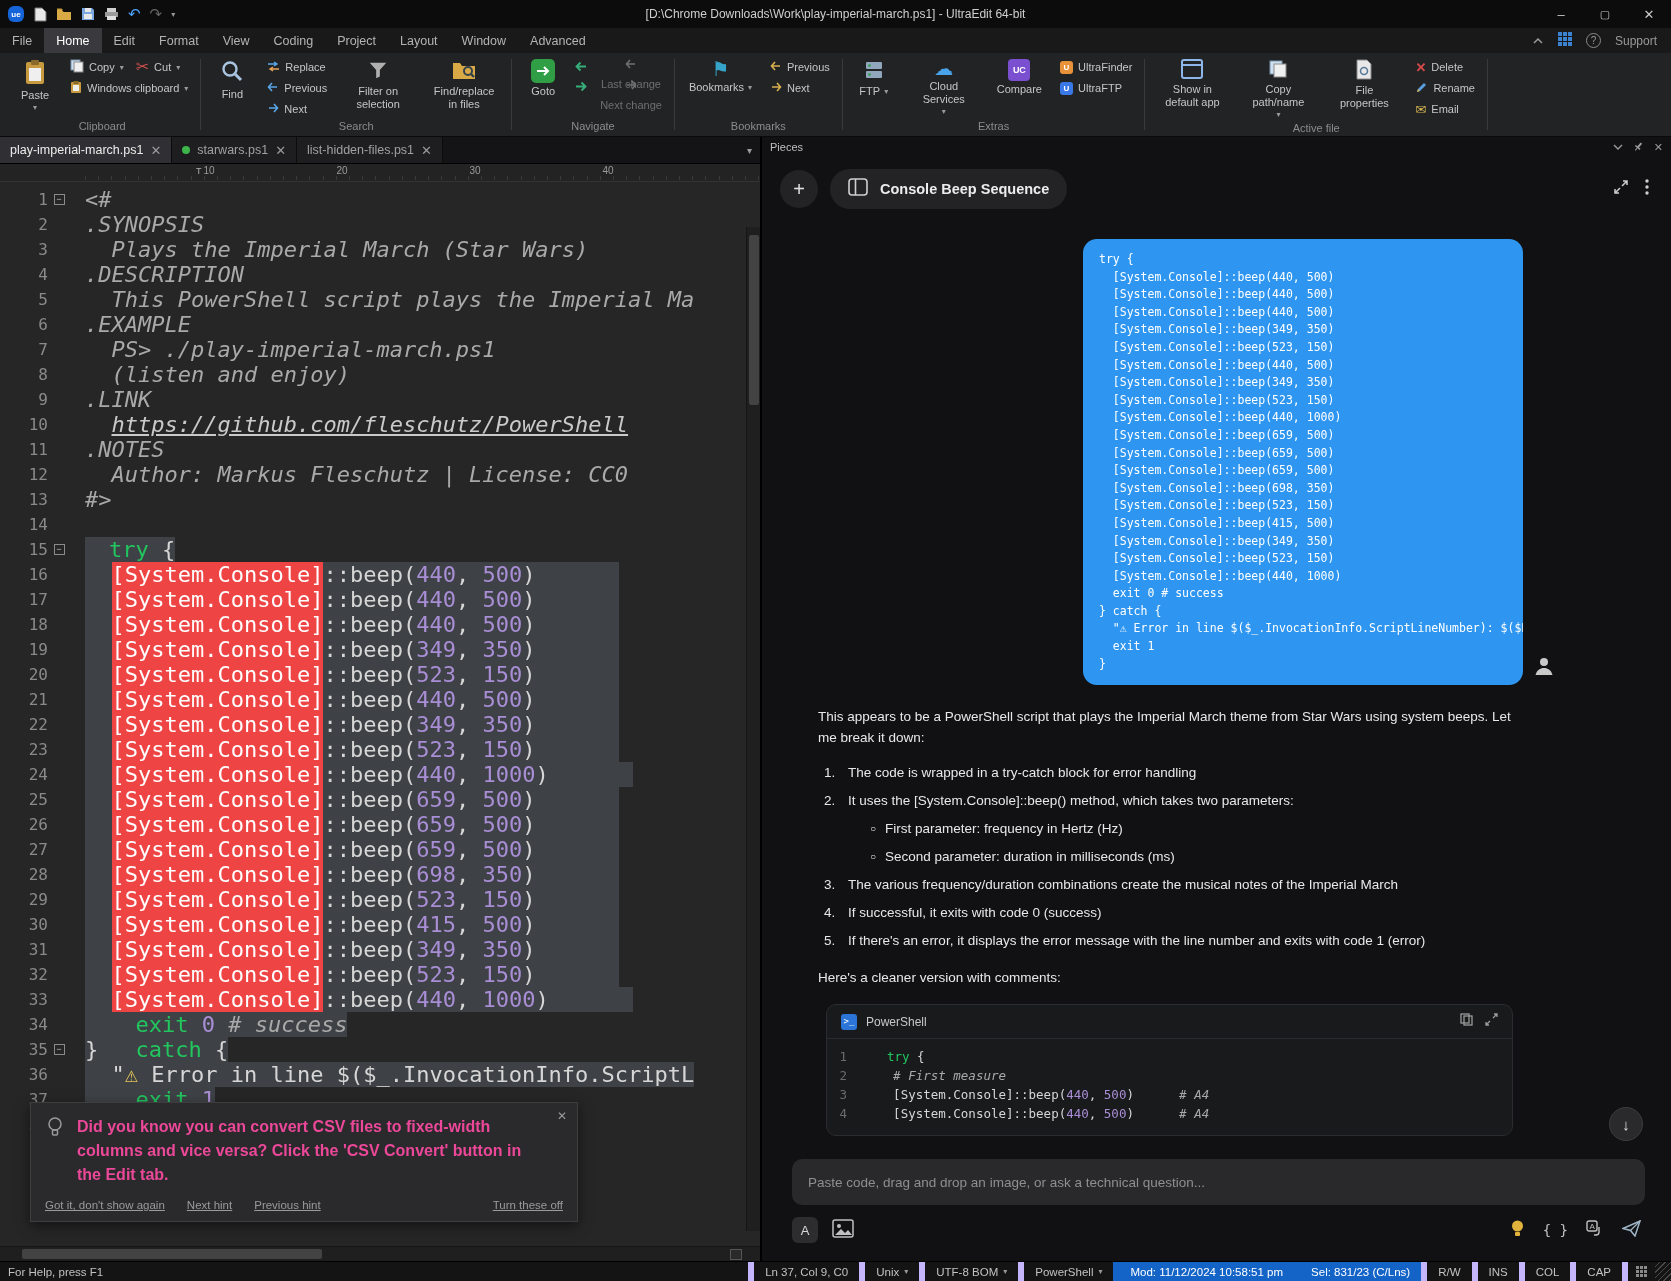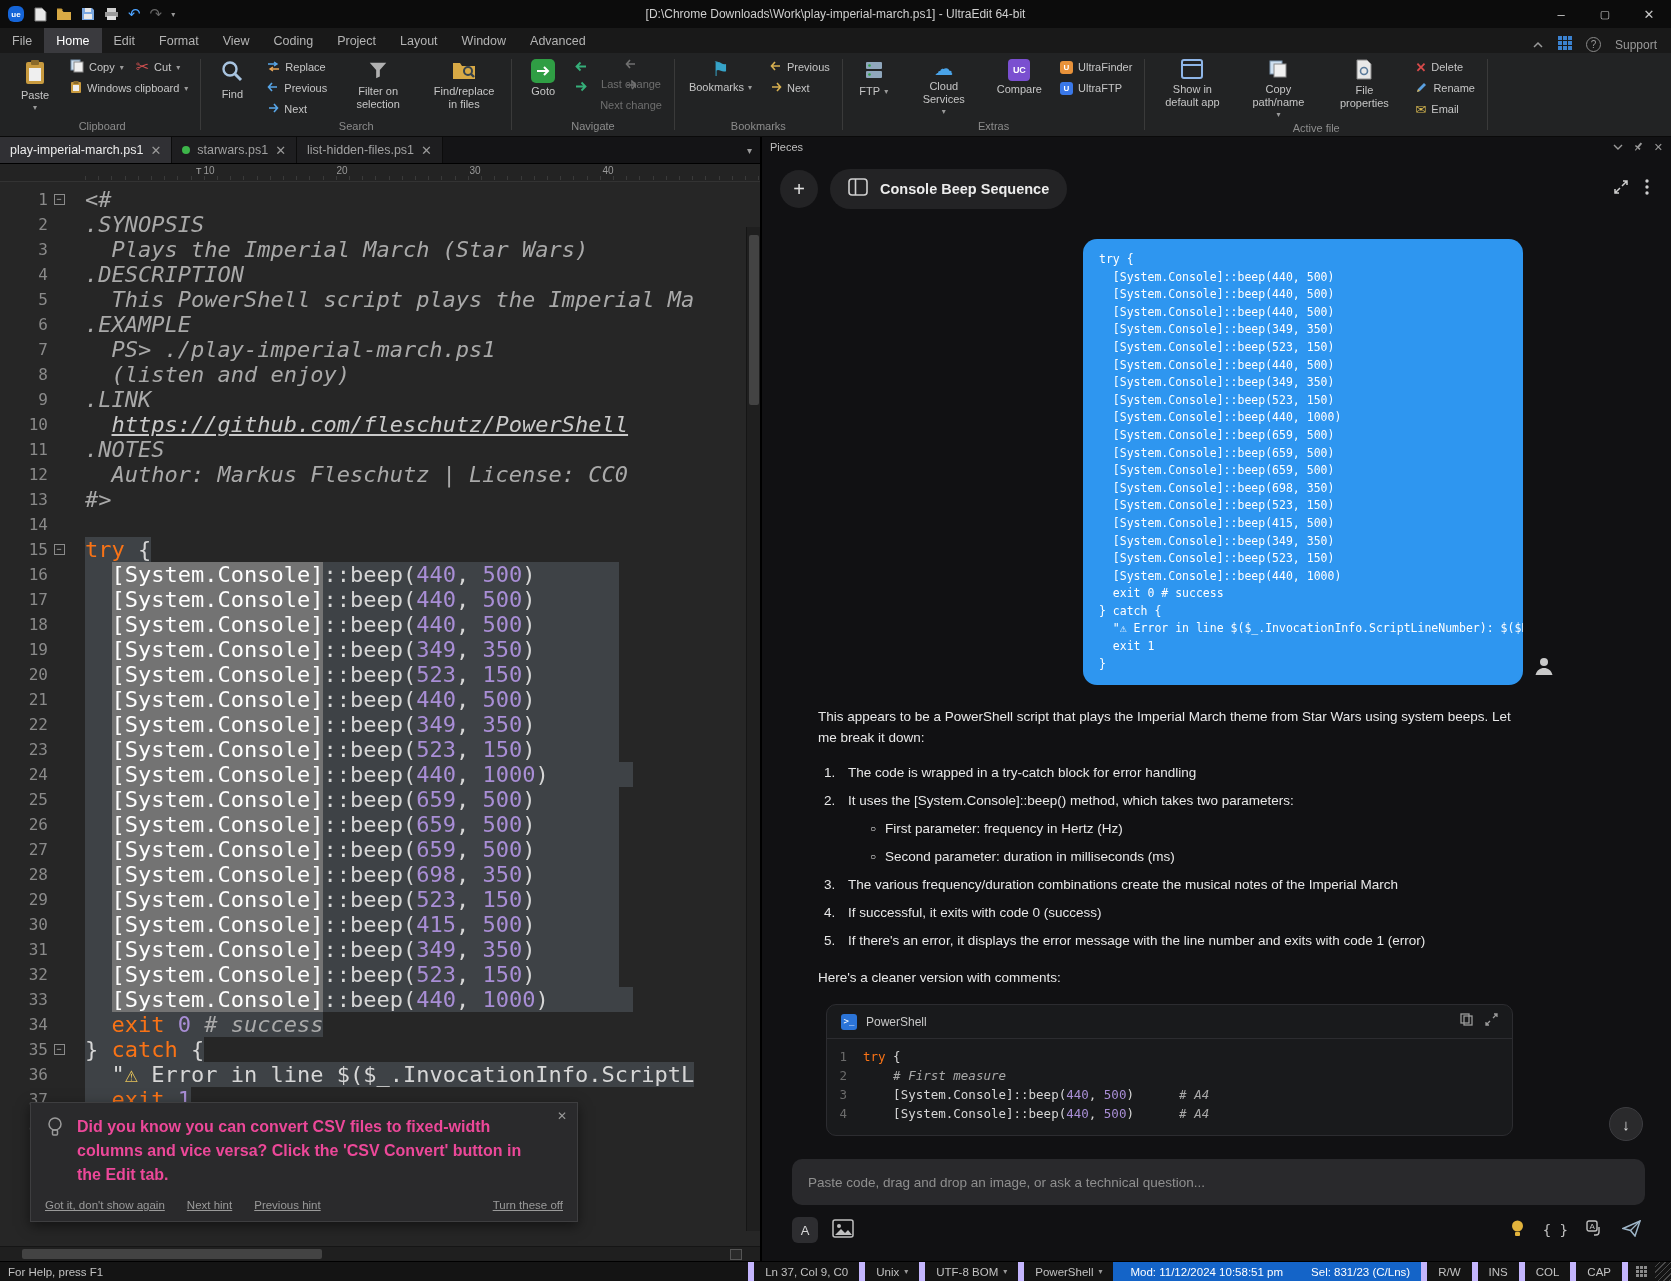"File" .menurow { align-items: flex-end -> center }
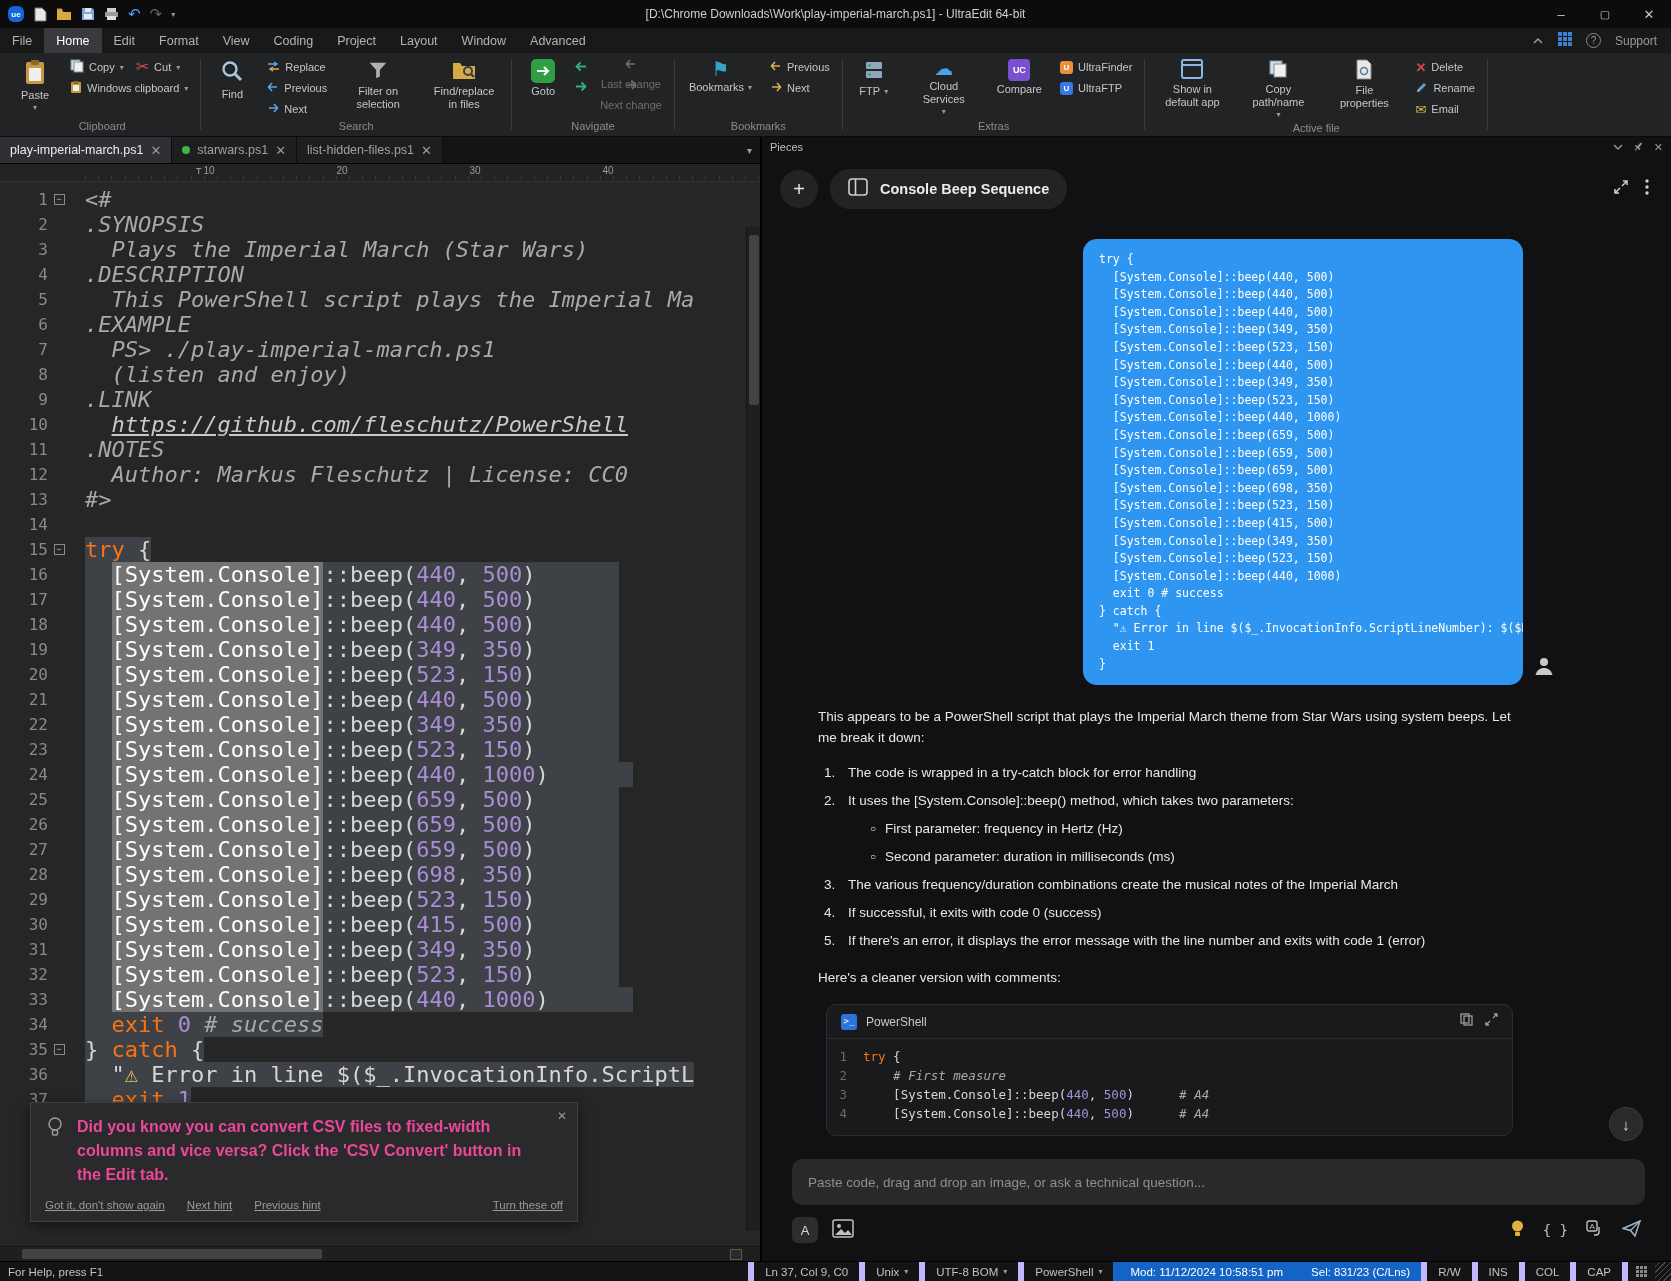"try" .tk-k { color: #f97316 -> #22c55e; margin-left: none -> 24px }
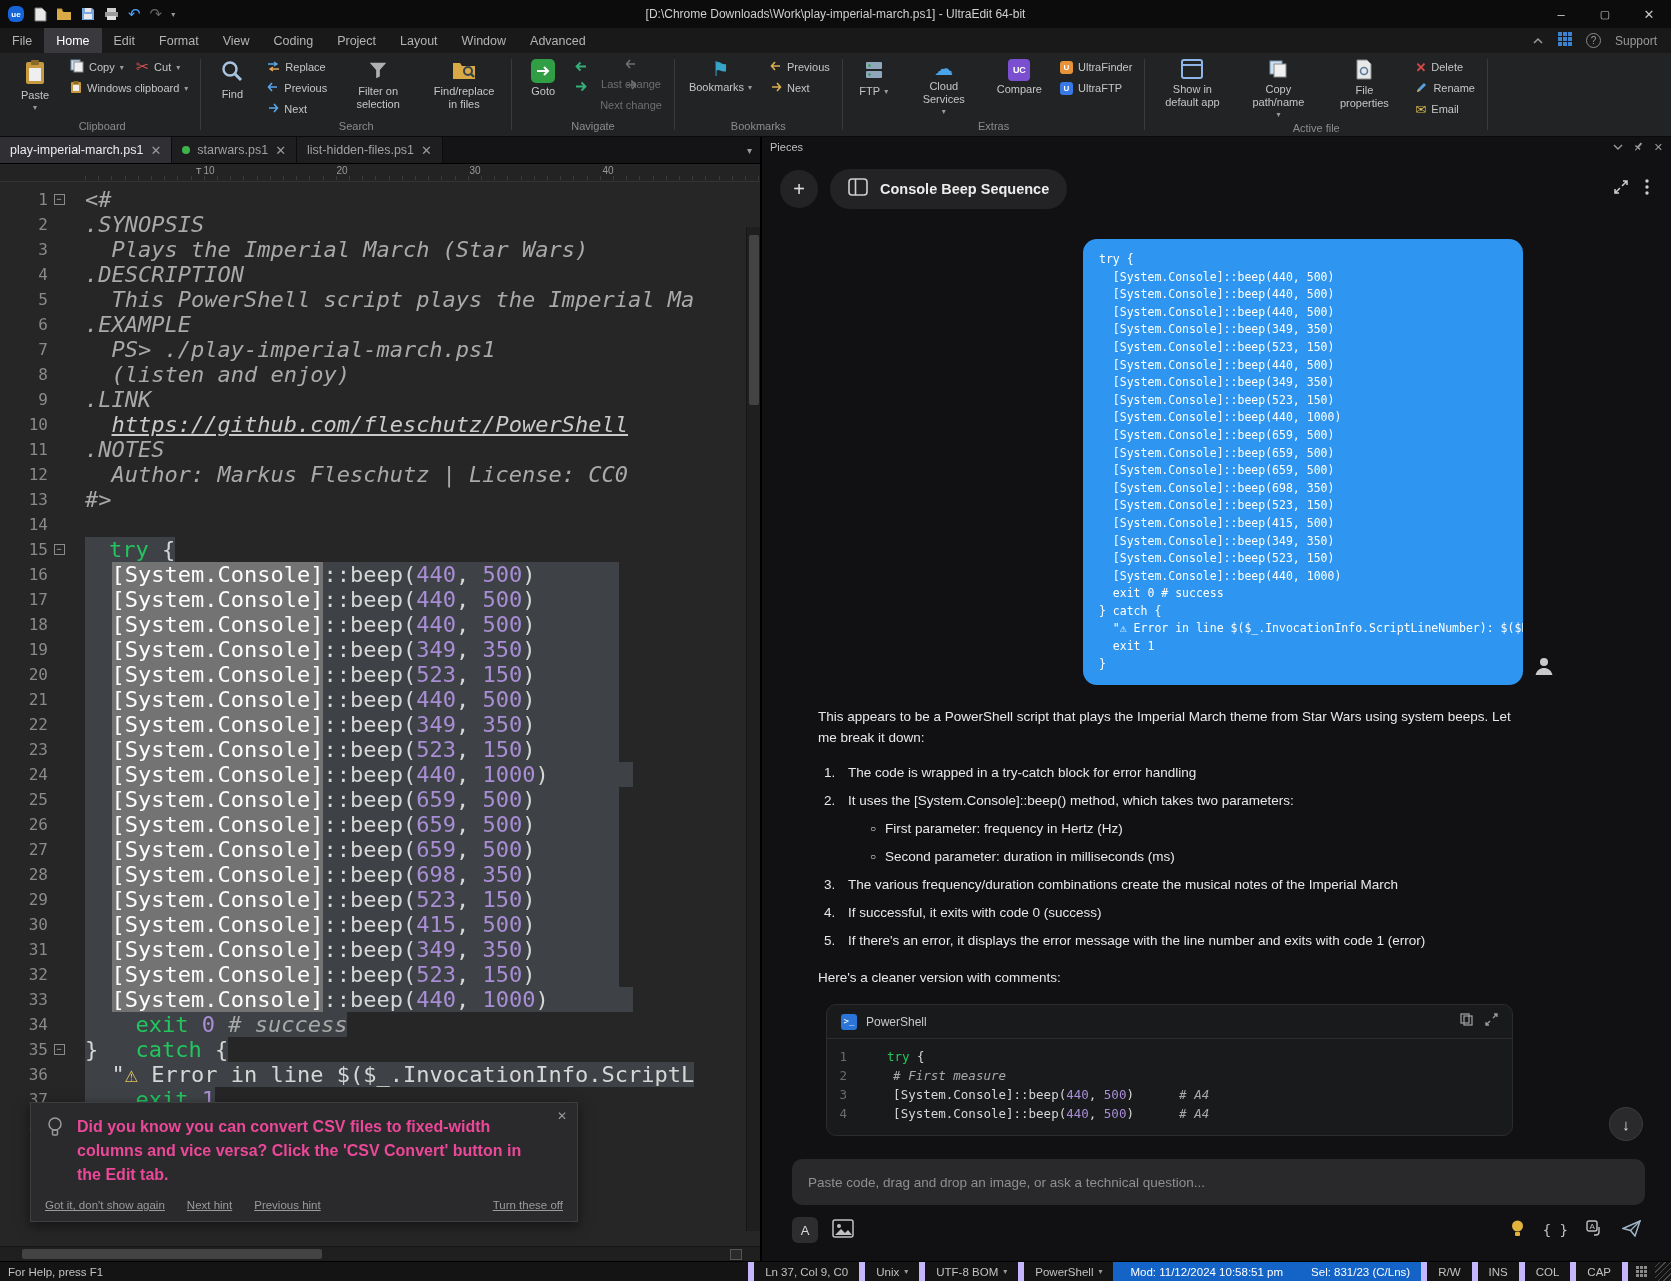"[System.Console]" .tk-hl { background: #737373 -> #ef4444 }
